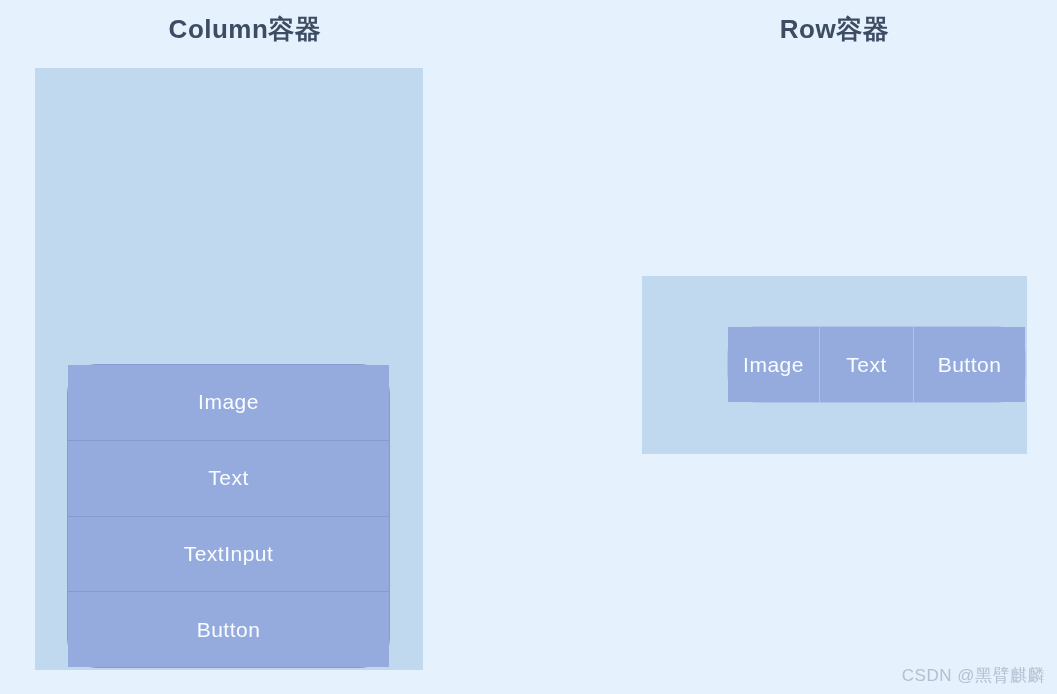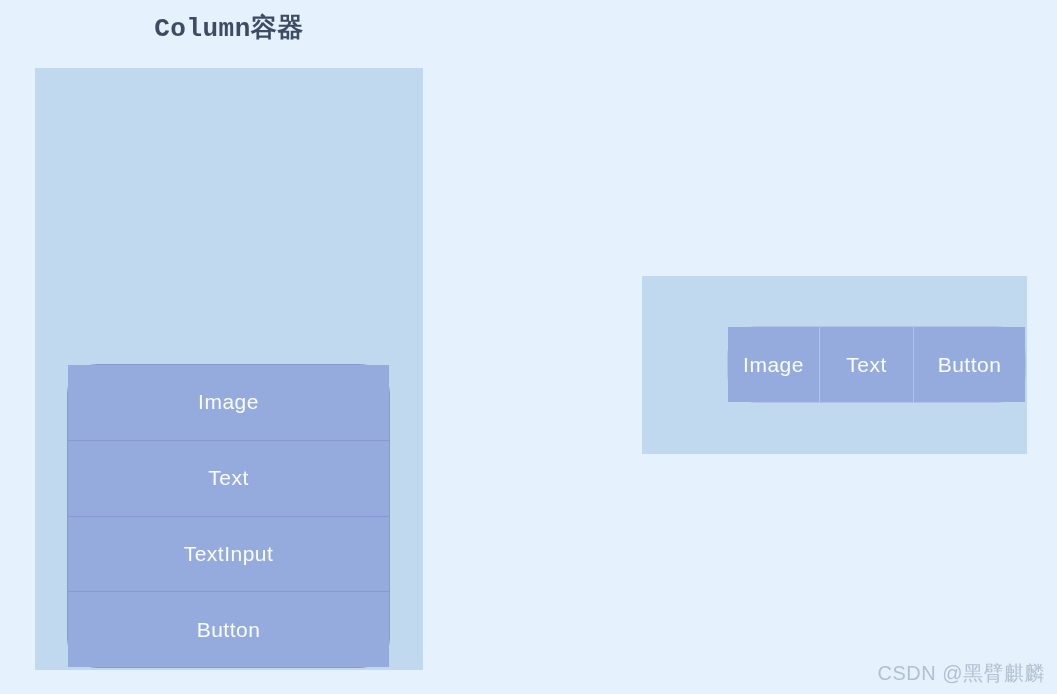"Column容器" .col-title { font-family: Liberation Mono, monospace -> none; left: 35px -> 51px }
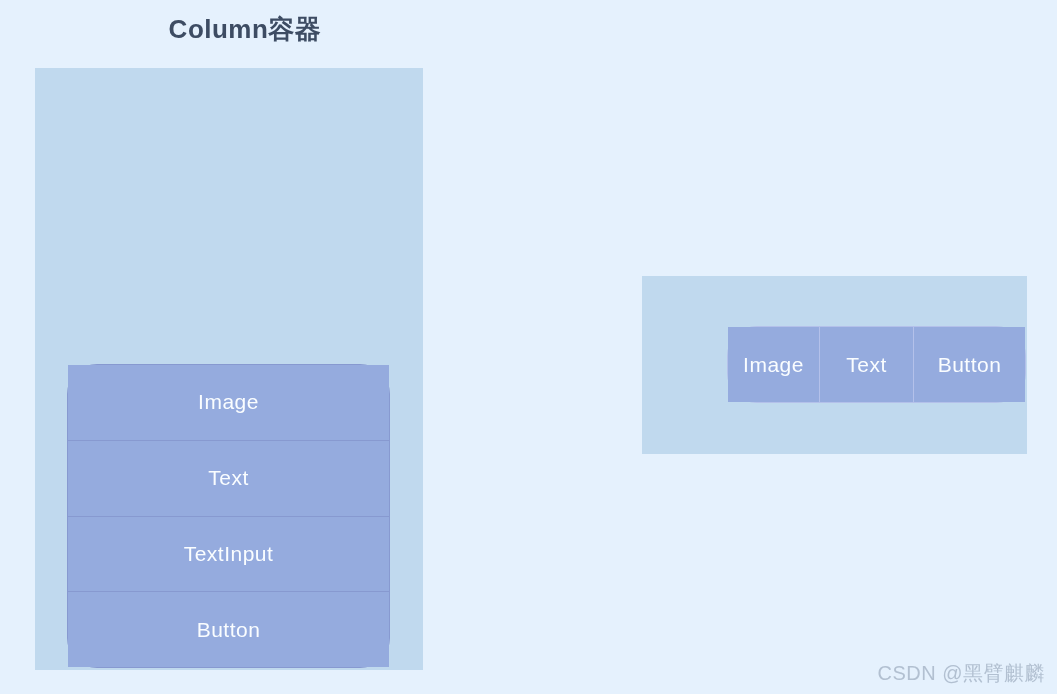"Row容器" div.title { html: none -> <div>Row容器</div> }
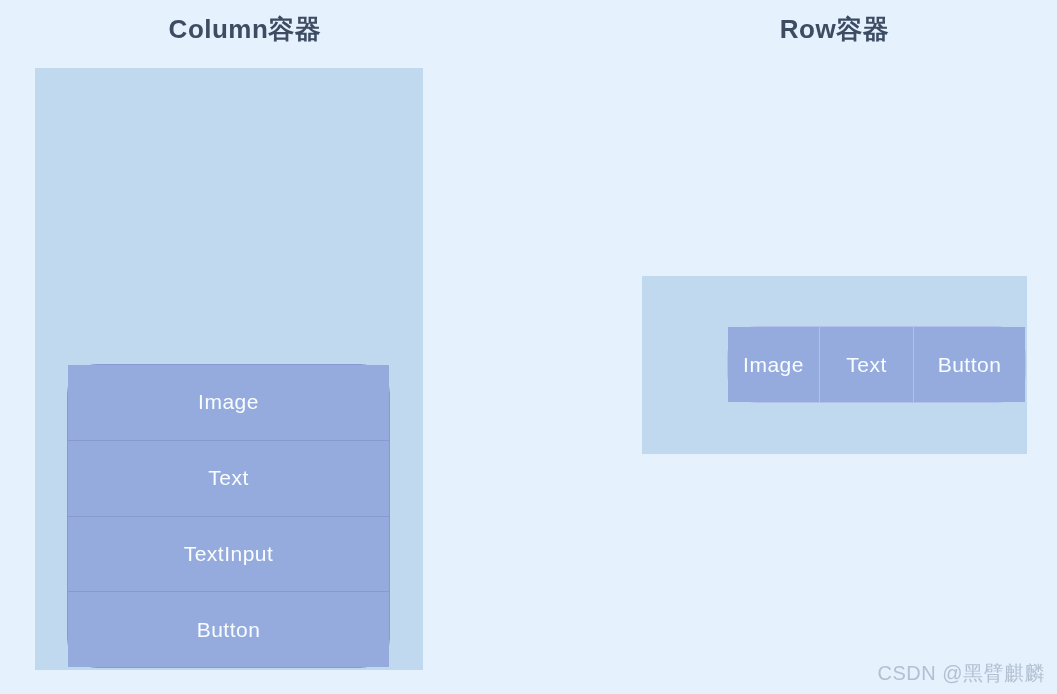"CSDN @黑臂麒麟" .watermark { font-size: 20px -> 17px }
